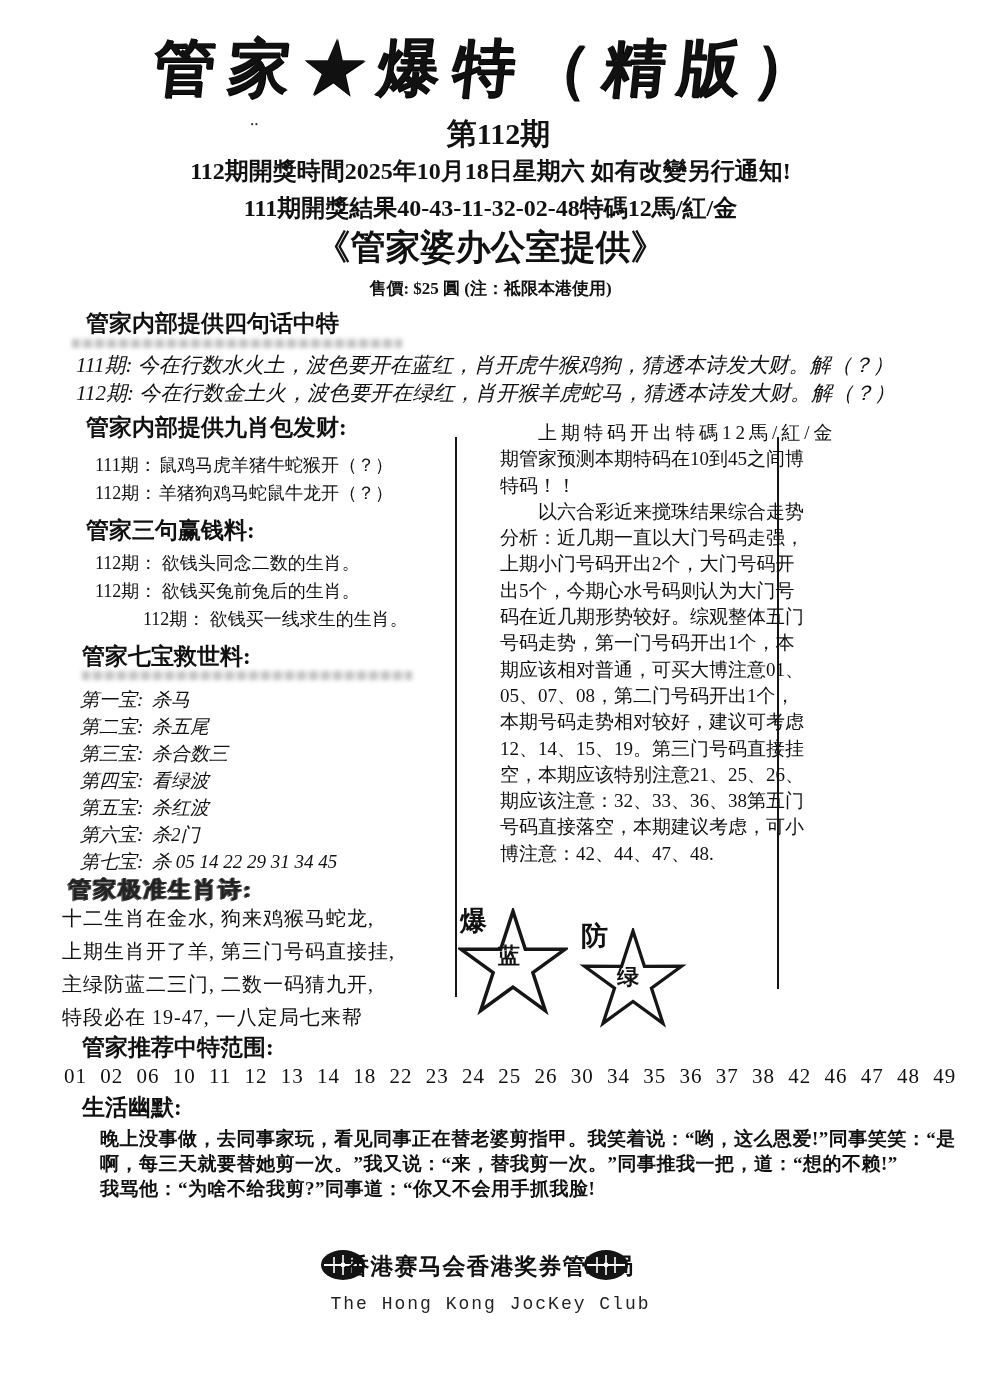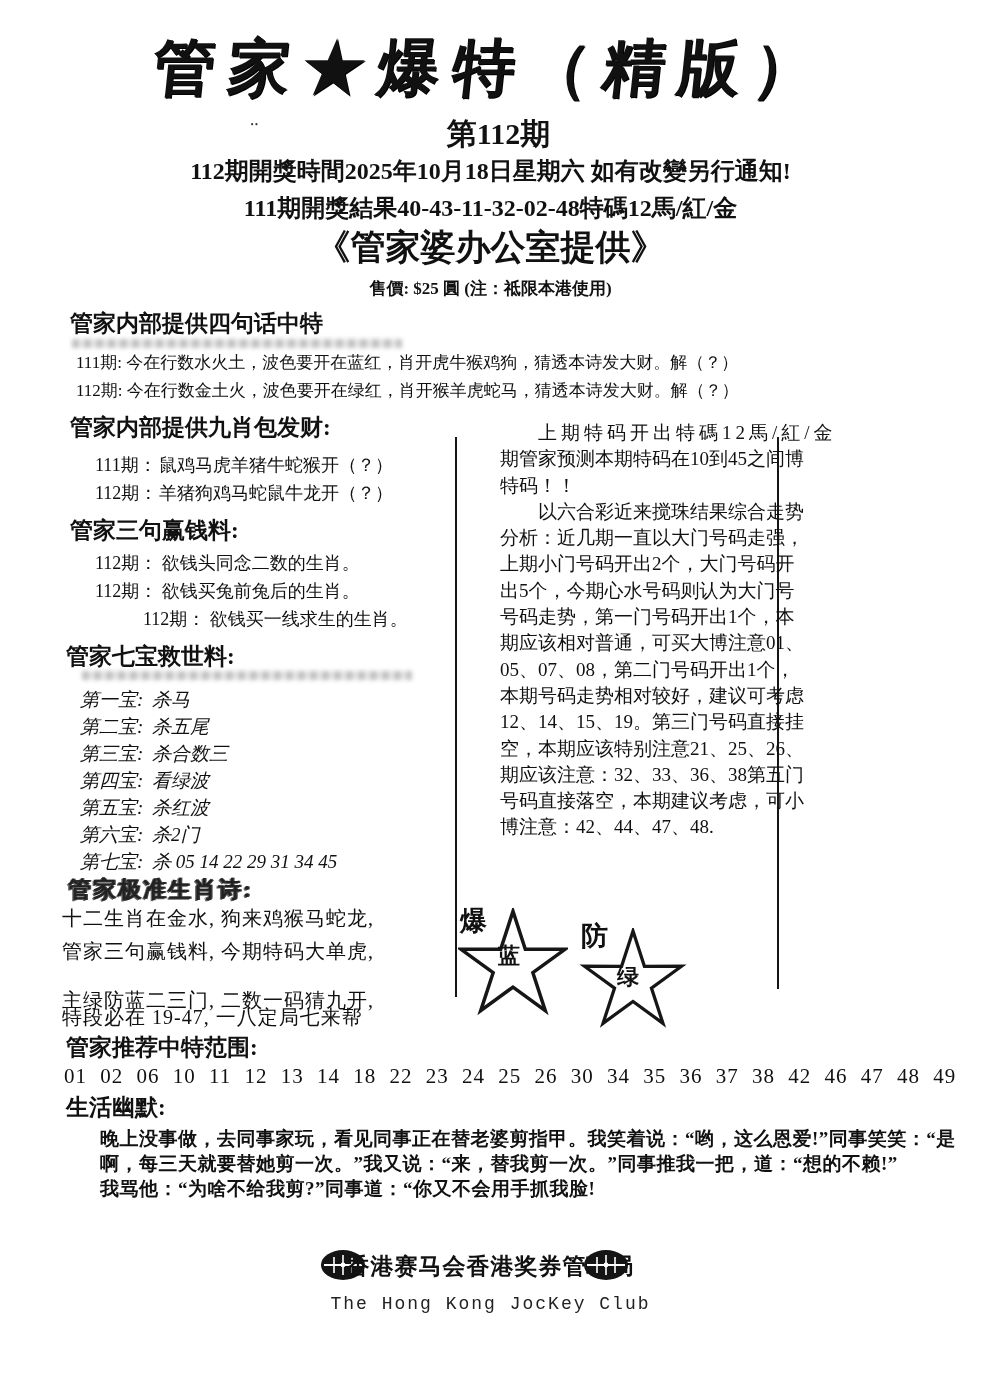"管家内部提供四句话中特" .sec-h { margin-left: none -> 16px }
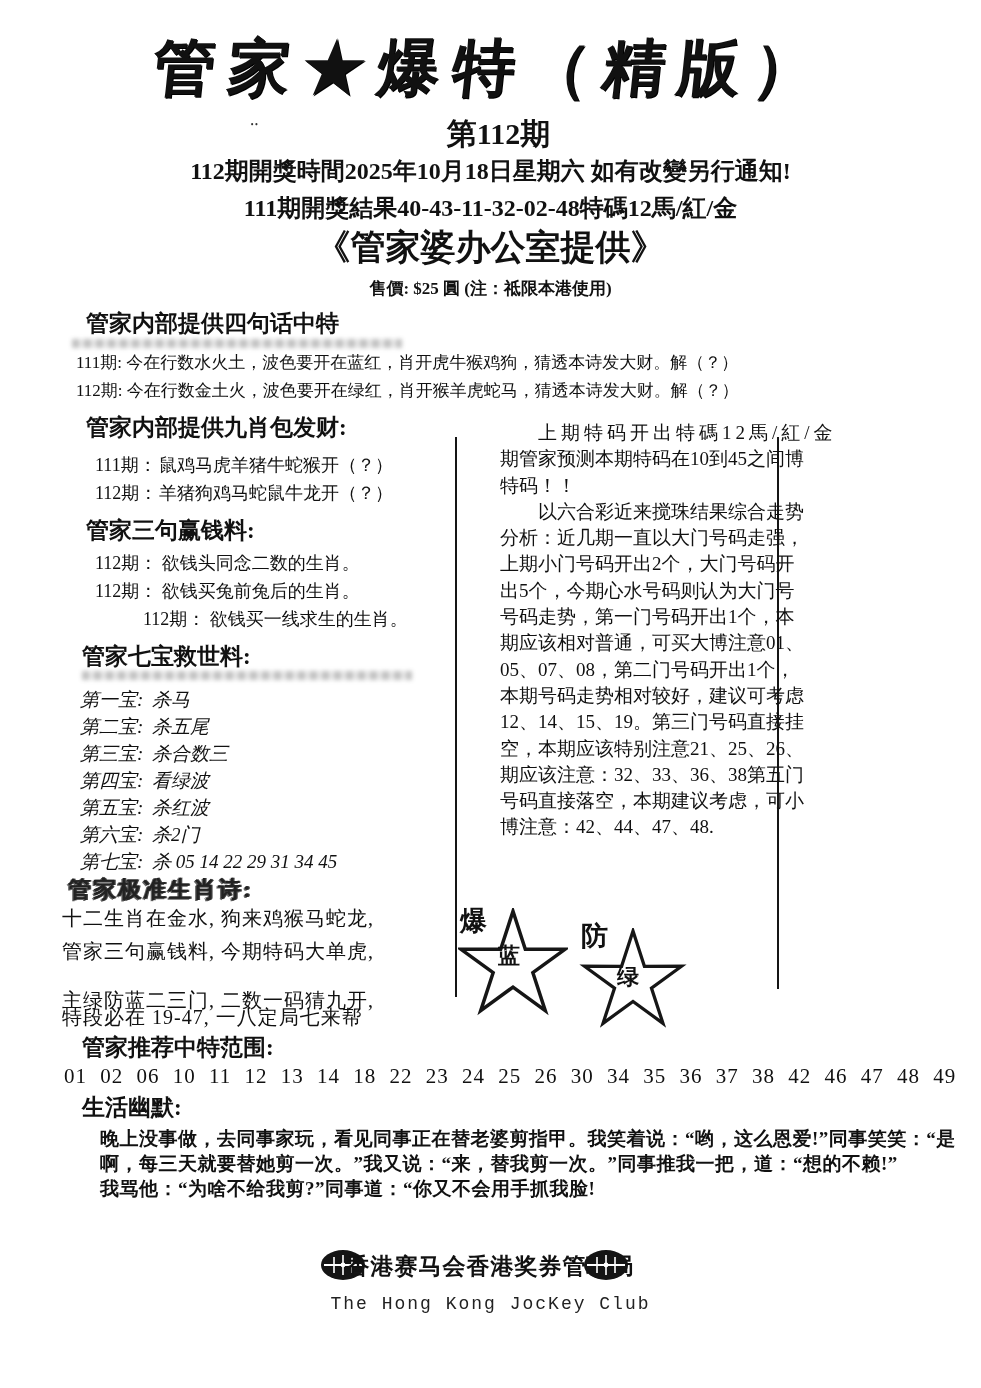"111期:" .row-17 { font-size: 17px -> 21px; font-style: none -> italic }
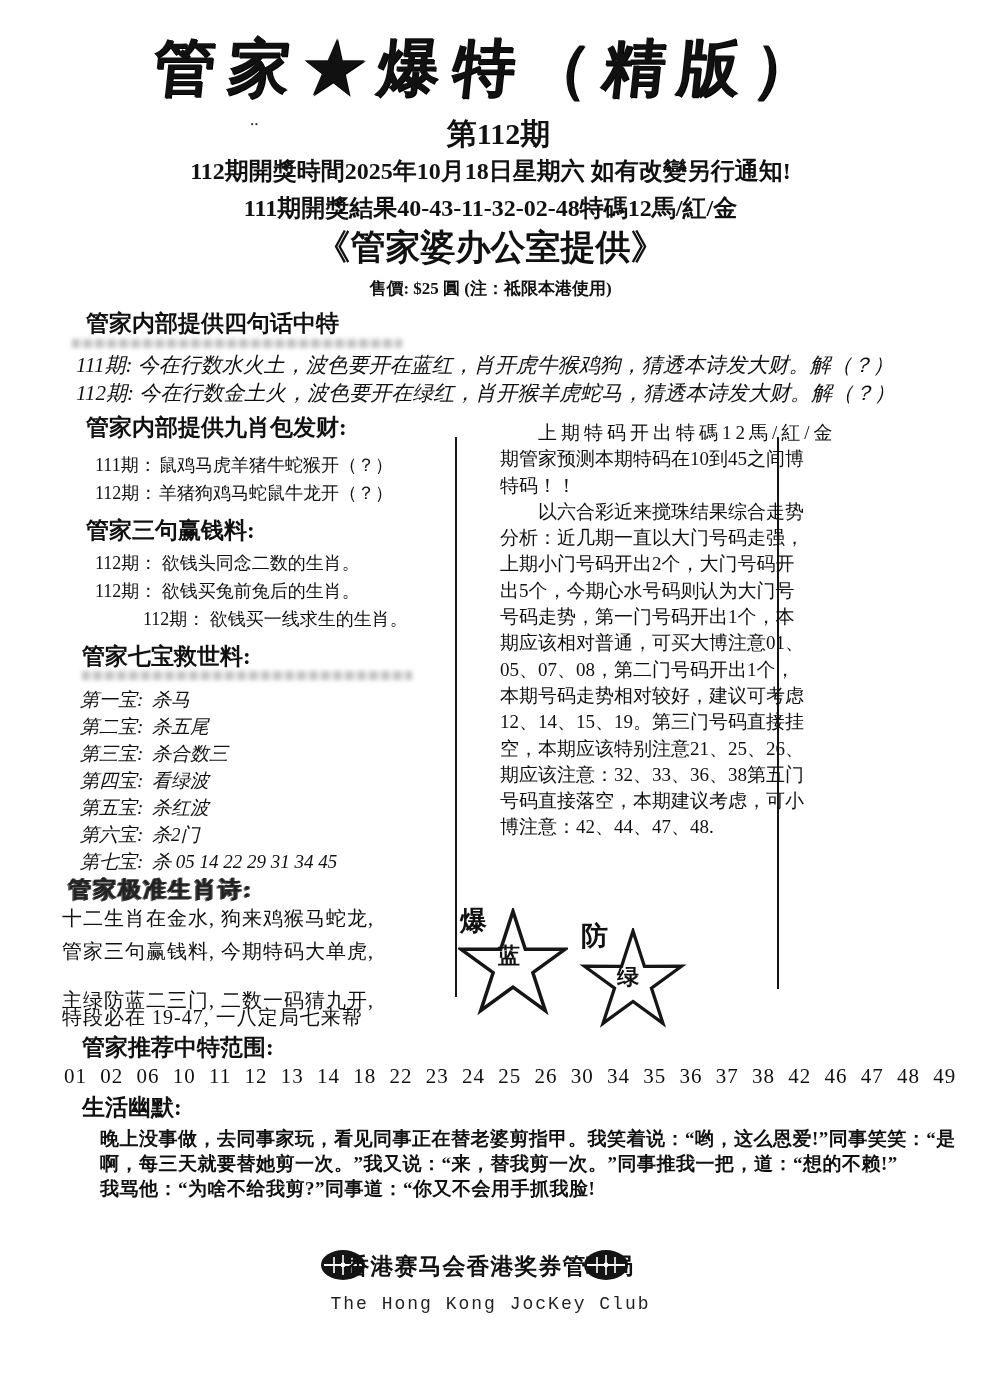"码在近几期形势较好。综观整体五门" div { html: none -> <div>码在近几期形势较好。综观整体五门</div> }
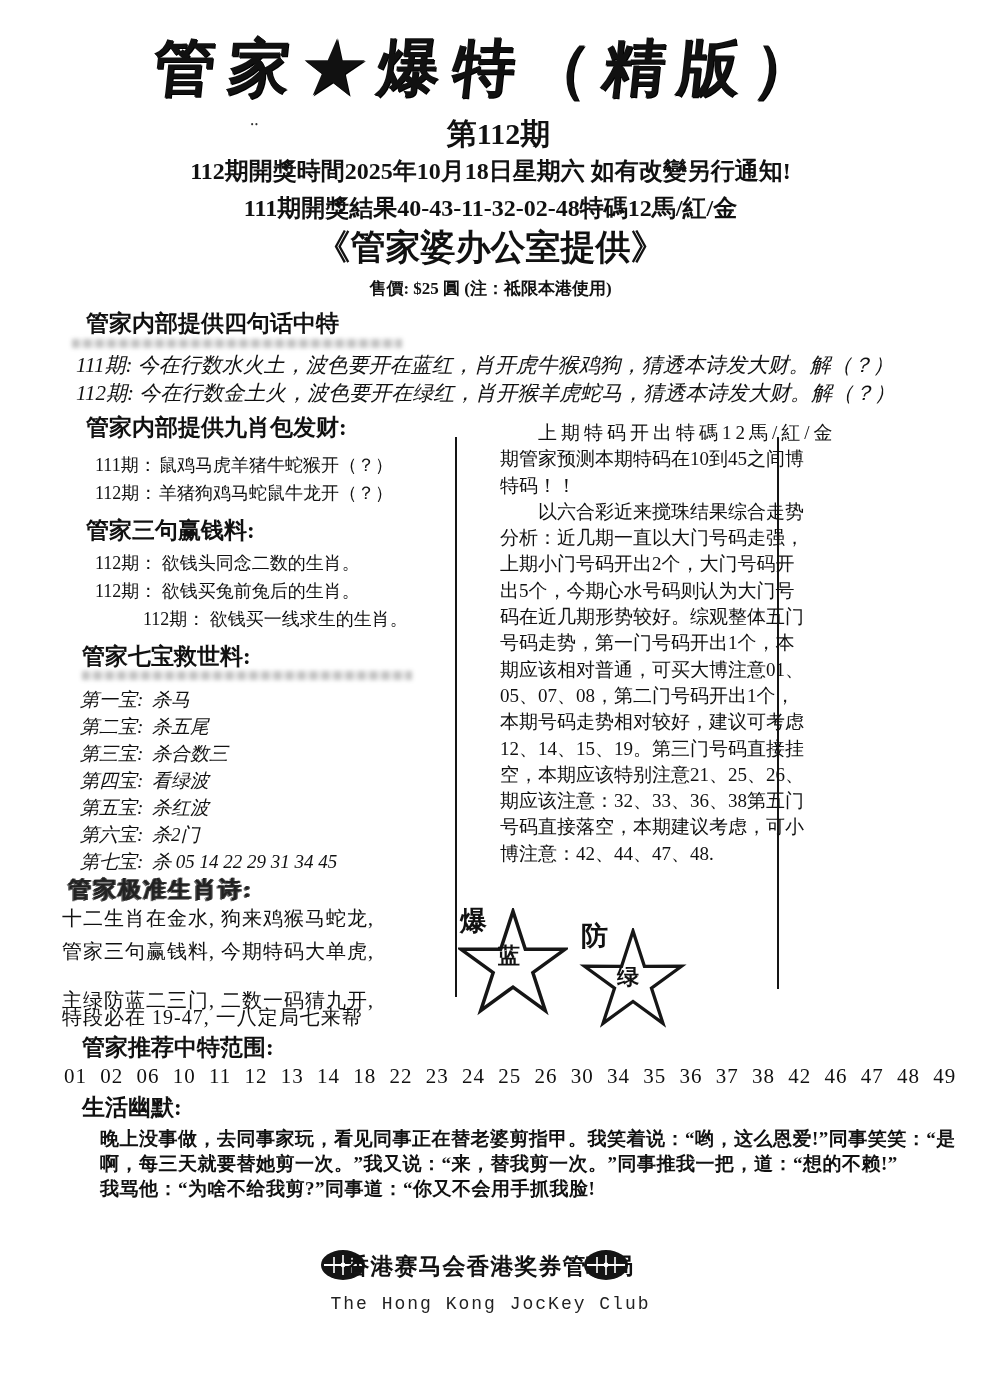"管家三句赢钱料, 今期特码大单虎," div.abs { text: 管家三句赢钱料, 今期特码大单虎 -> 上期生肖开了羊, 第三门号码直接挂 }
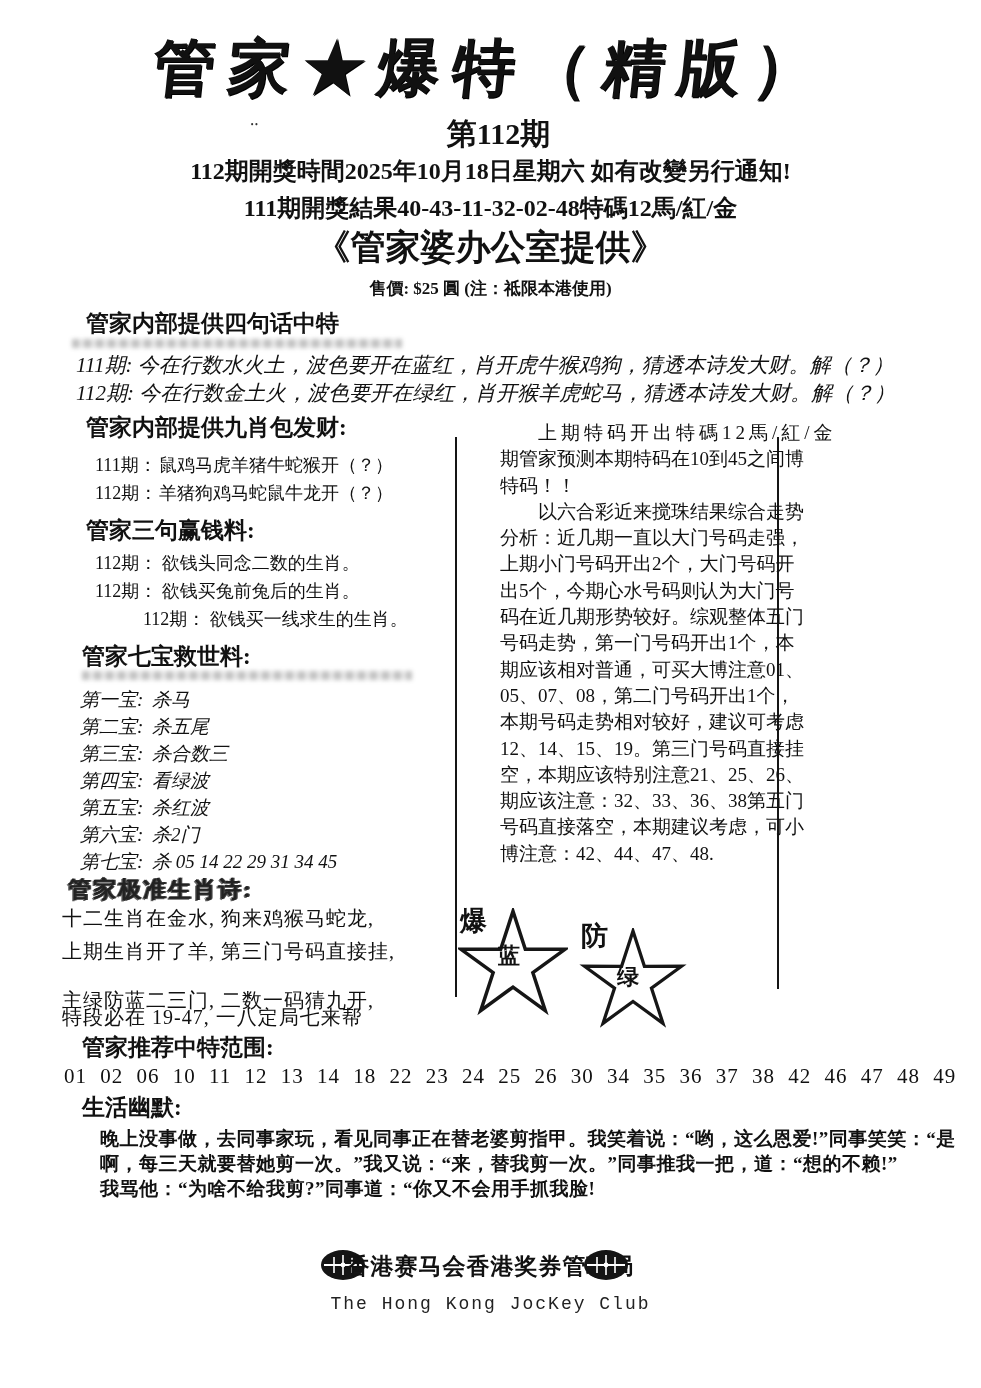"主绿防蓝二三门, 二数一码猜九开," div.abs { margin-top: 16px -> none }
